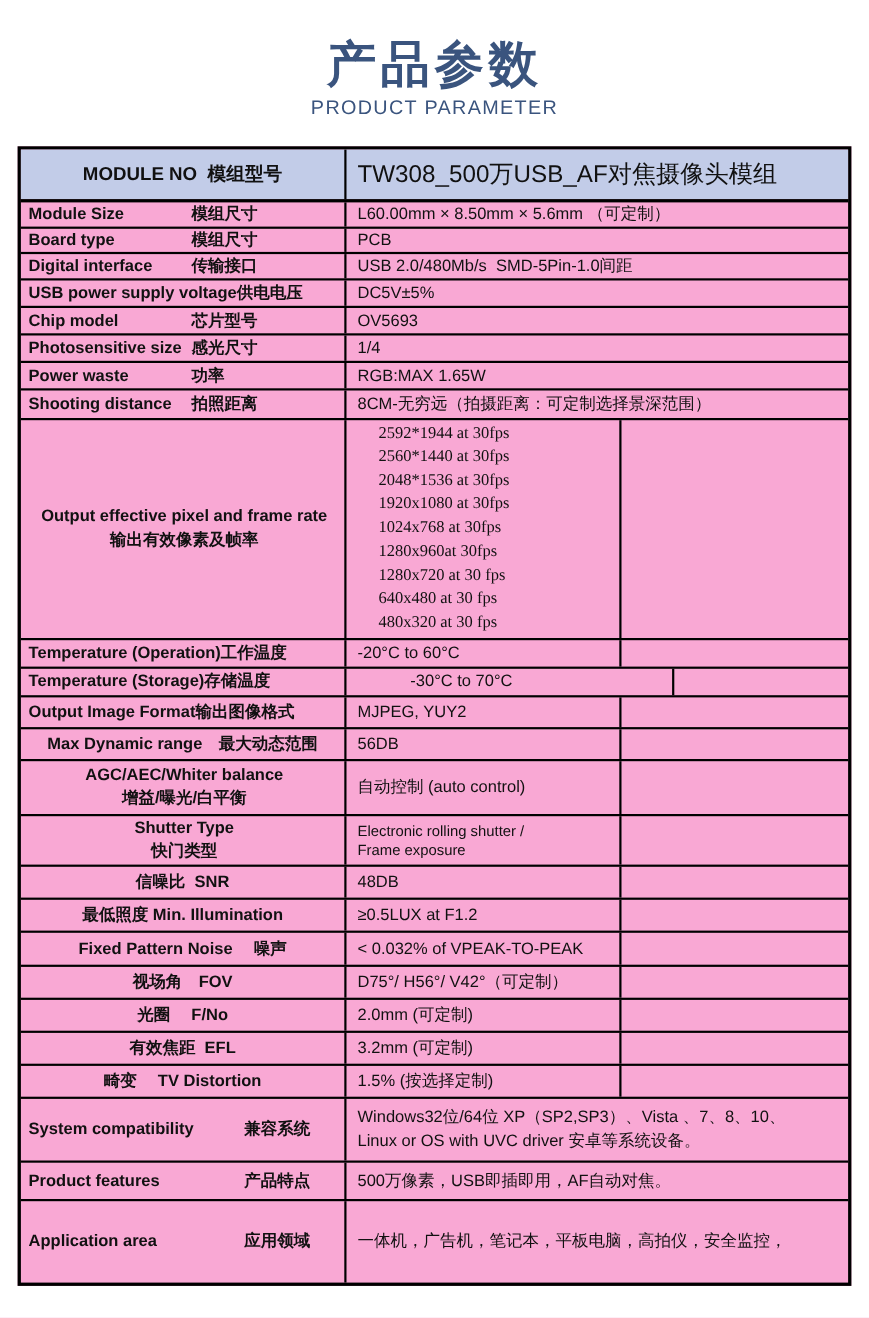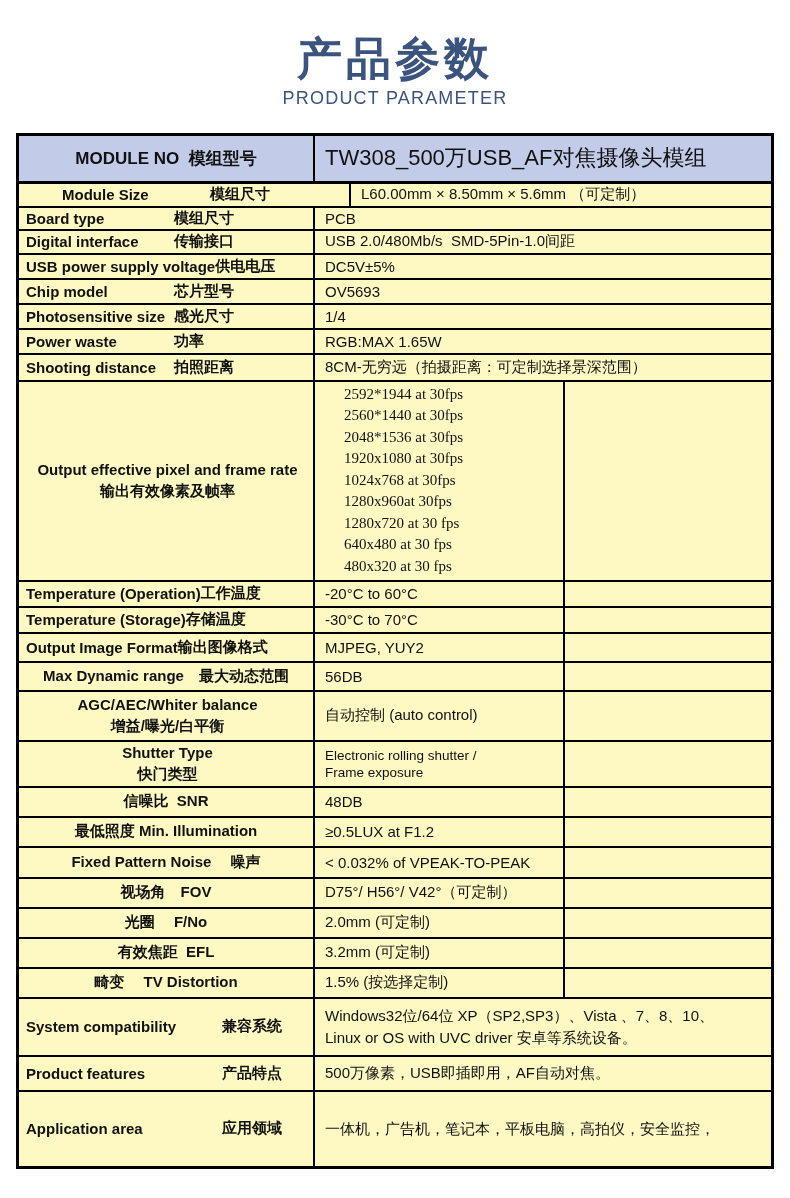"MODULE NO 模组型号" .spec-table { background: #fef9c3 -> #f9a8d4 }
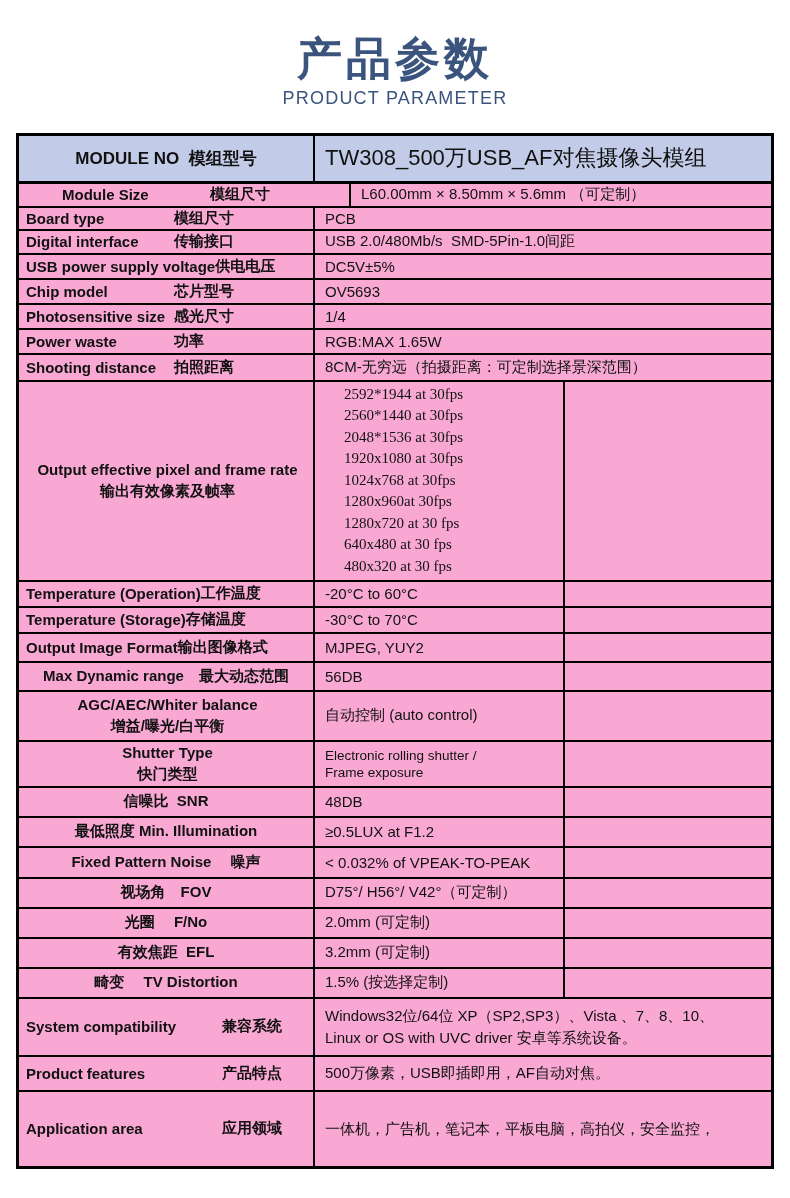"Module Size" div.trow { padding-left: 36px -> none }
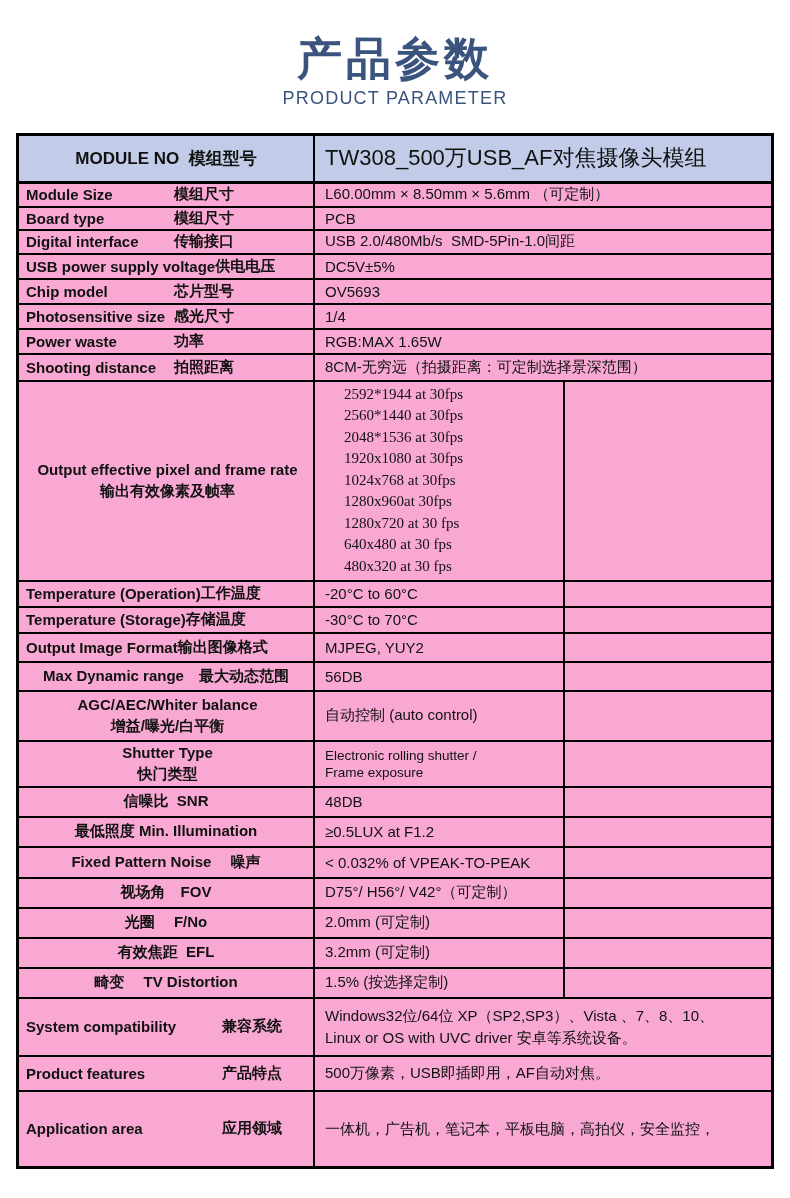"Temperature (Storage)" div.trow { gap: none -> 48px }
